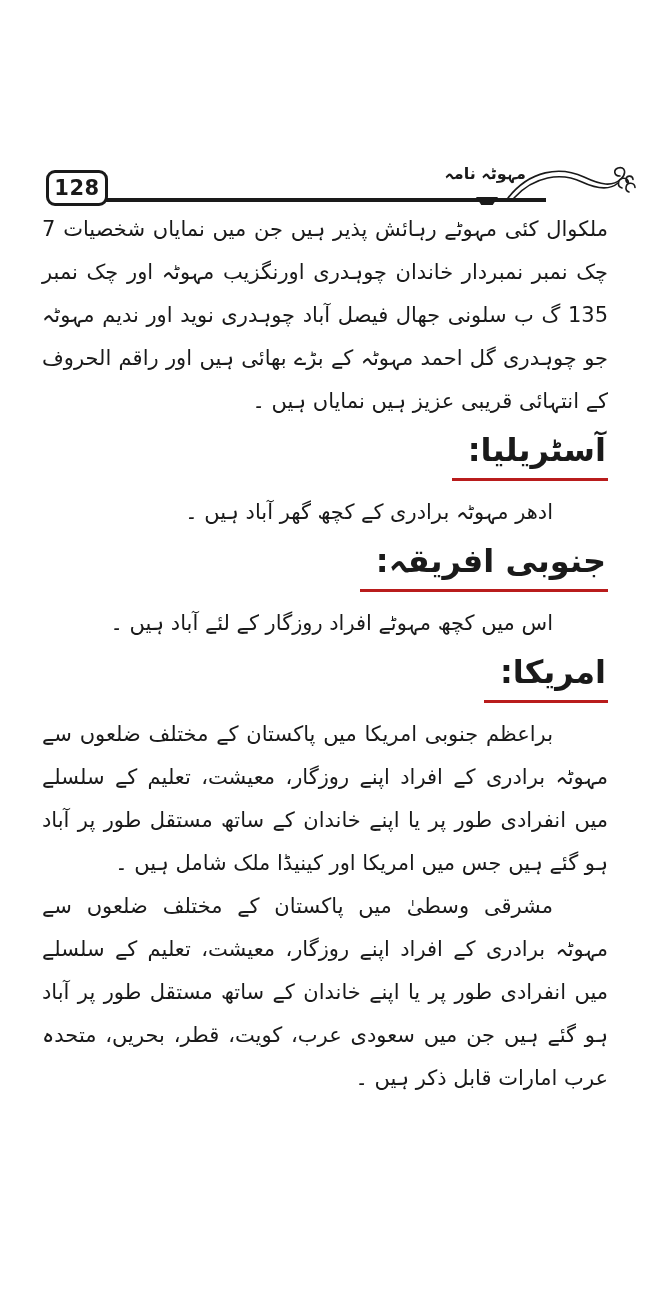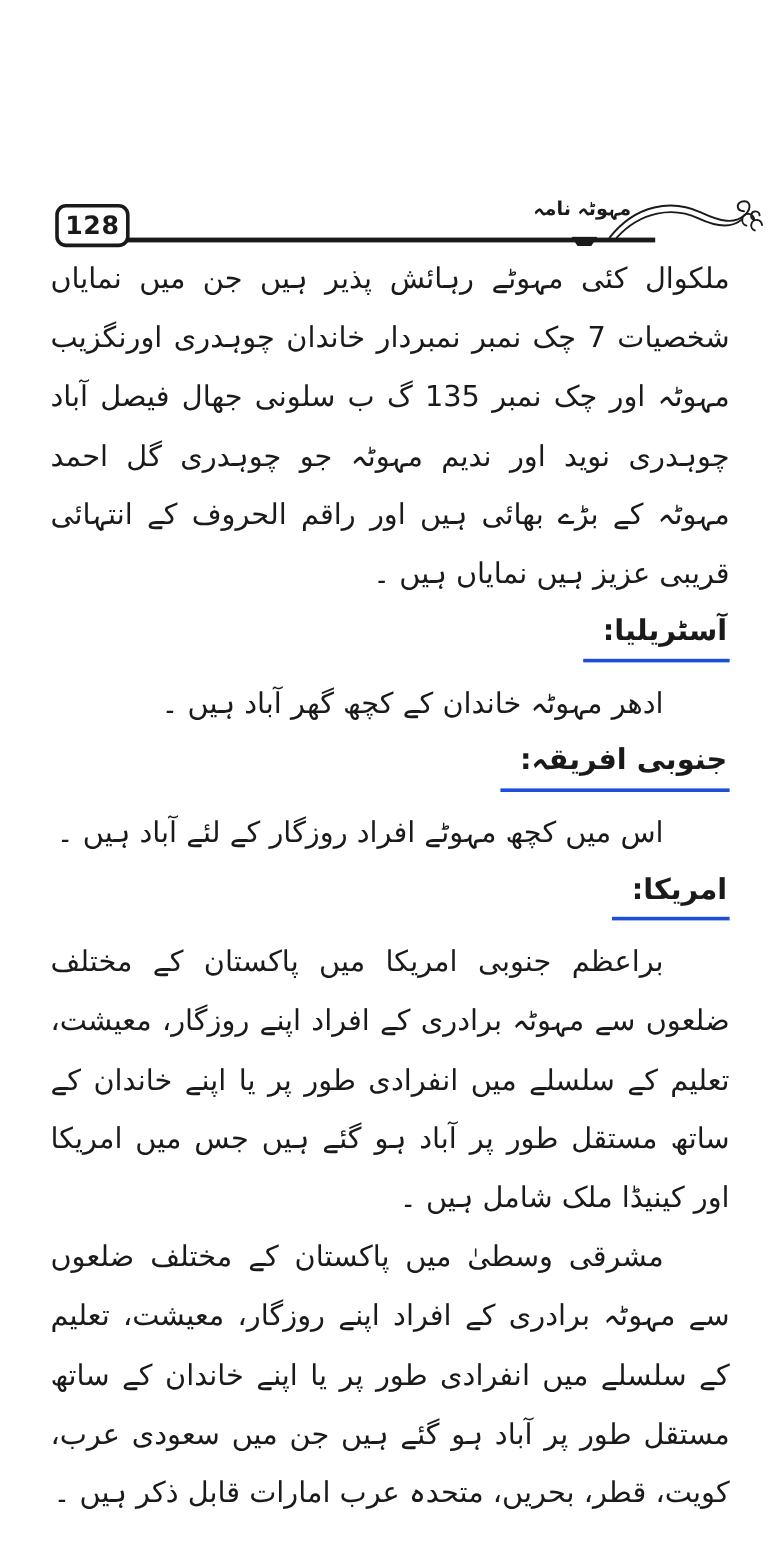"ملکوال کئی مہوٹے رہائش پذیر" .para { font-size: 24px -> 21px }
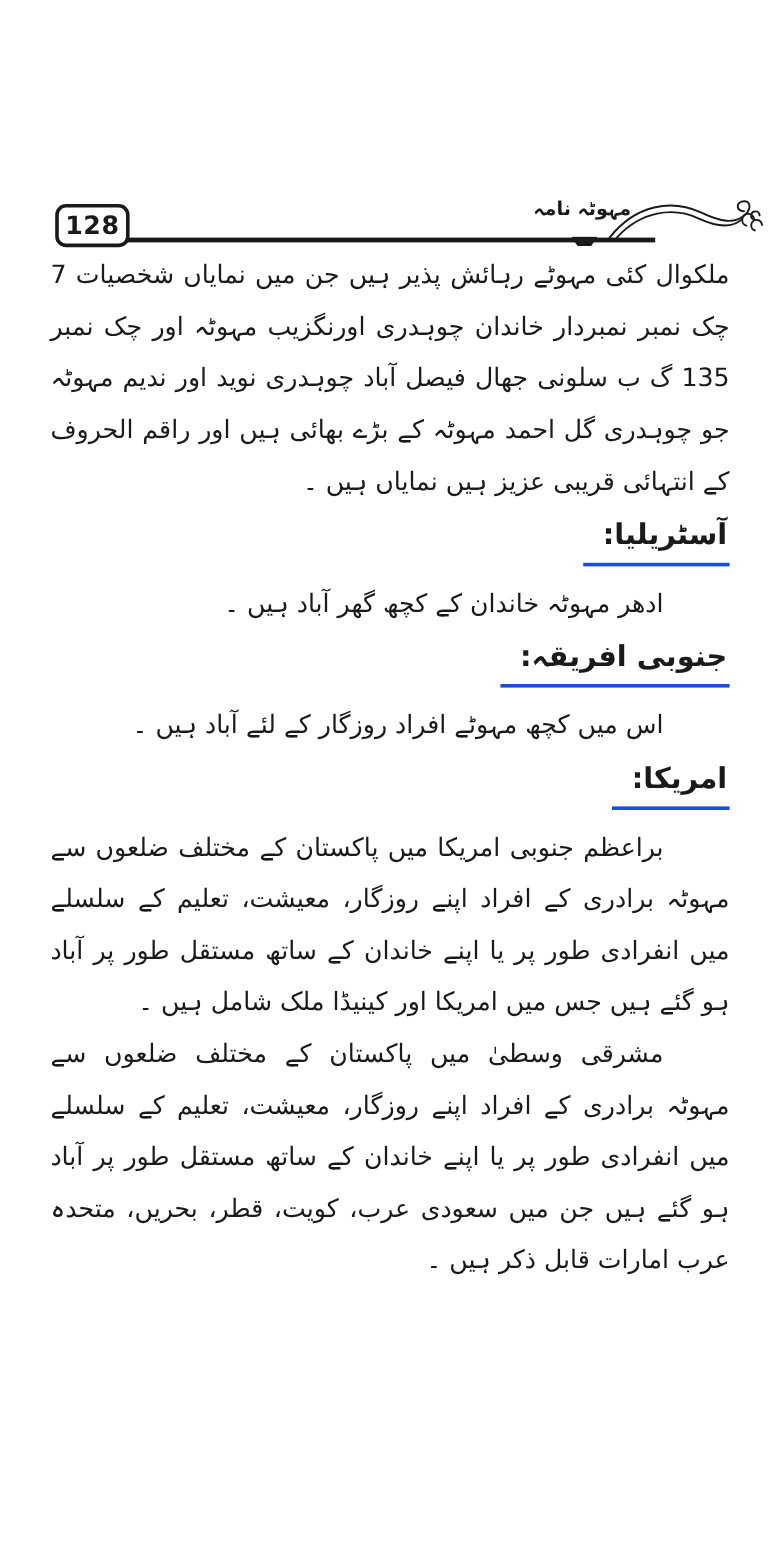"آسٹریلیا:" .section-heading { border-bottom: 3px solid #1d4ed8 -> 3px solid #b91c1c; font-size: 24px -> 32px }
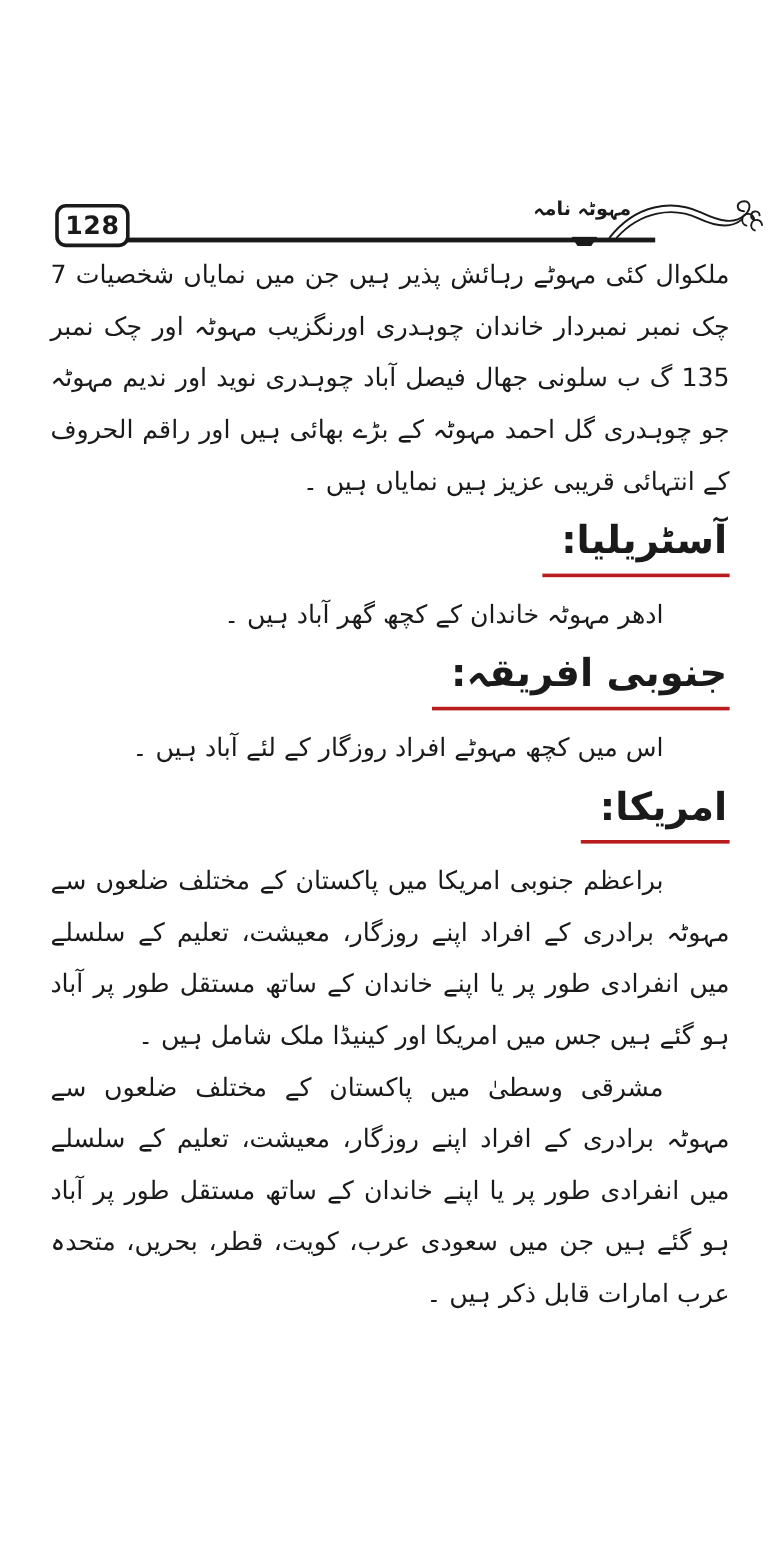"ادھر مہوٹہ خاندان کے کچھ" p.para { text: خاندان -> برادری }
